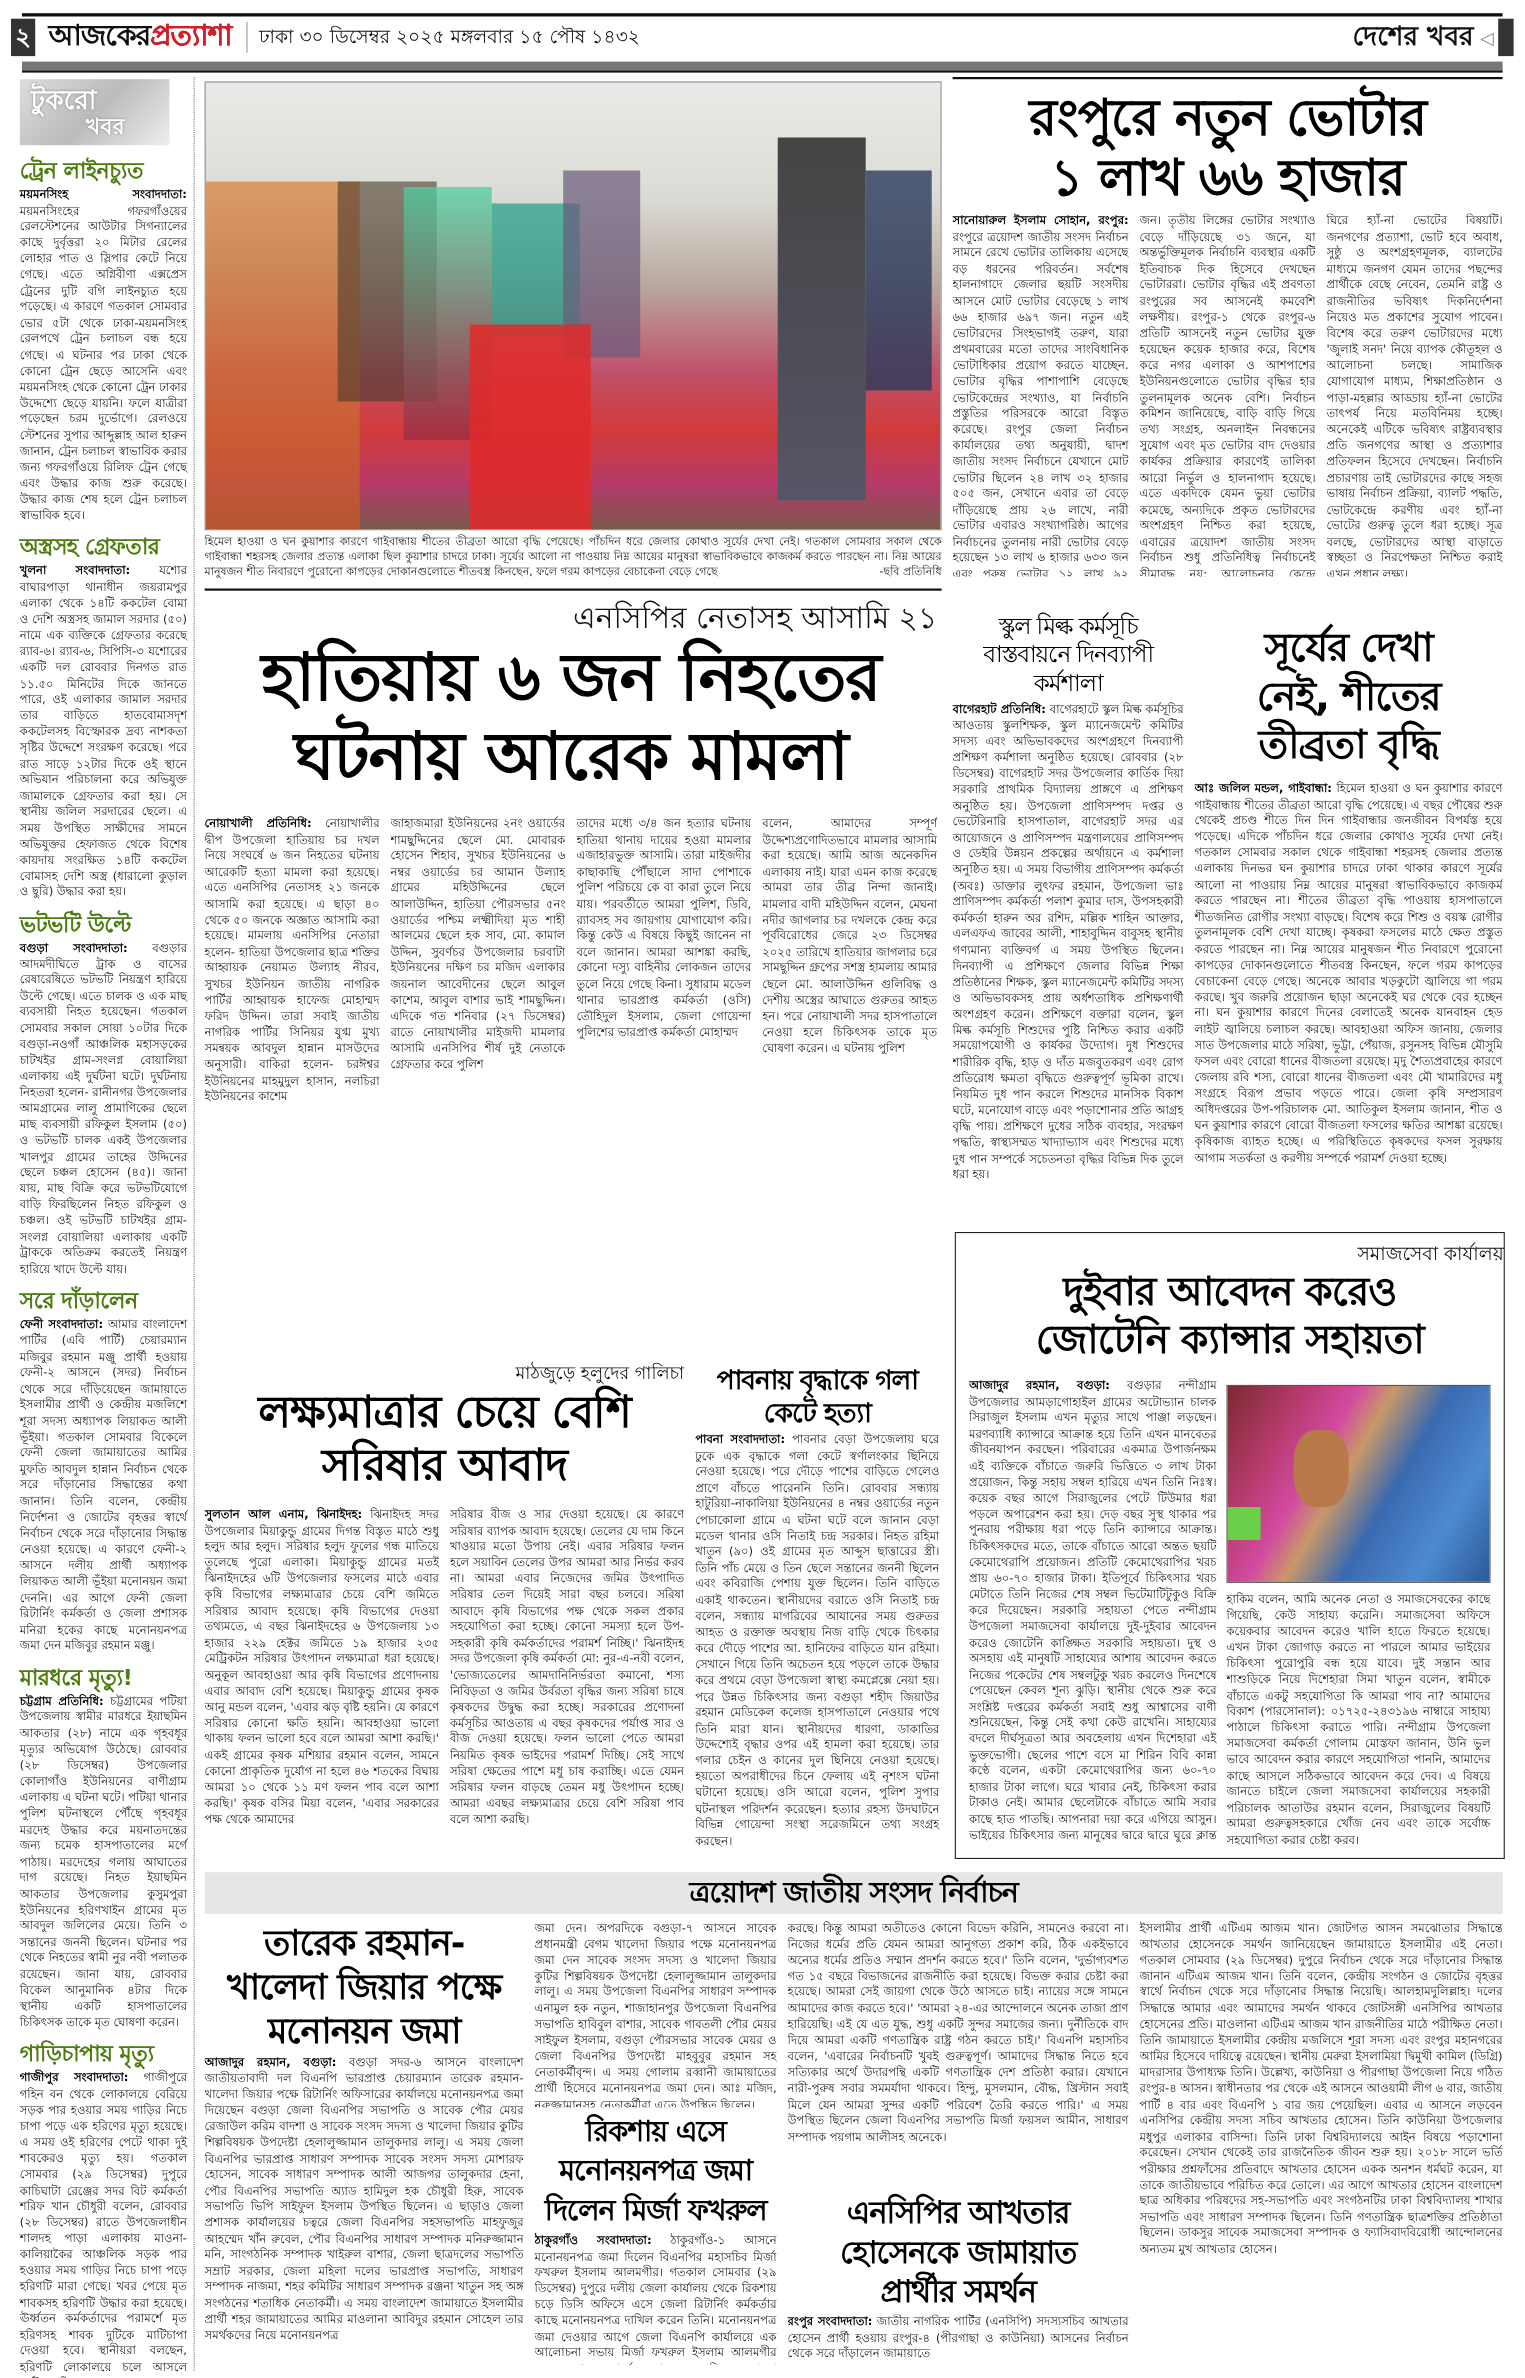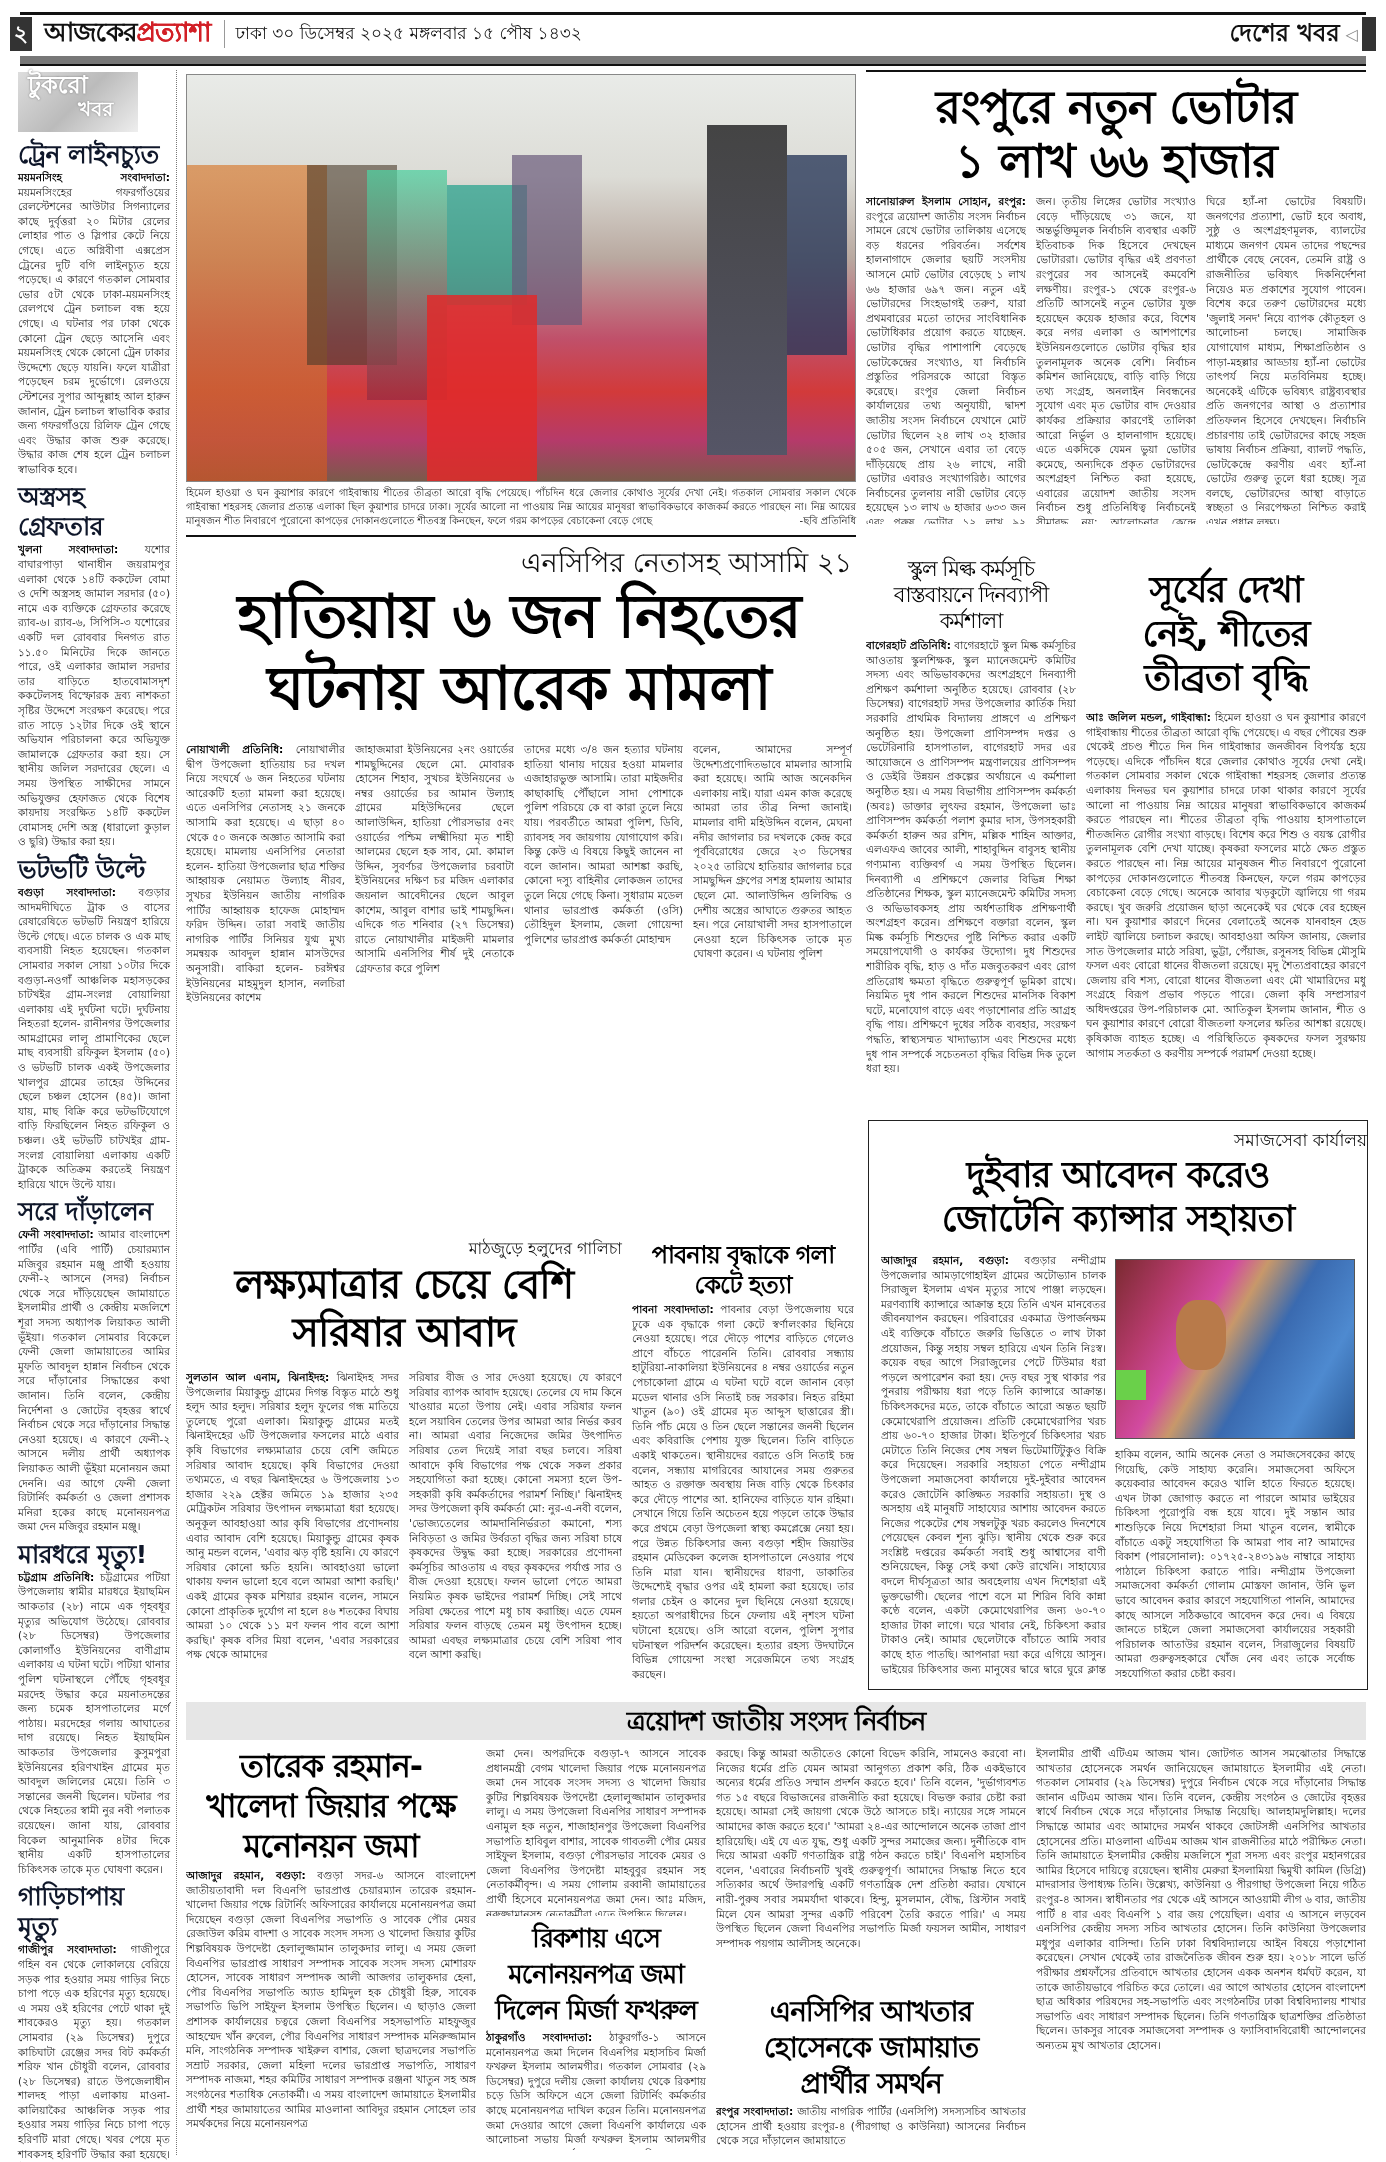"টুকরো" div.abs { justify-content: flex-start -> center; width: 120px -> 136px }
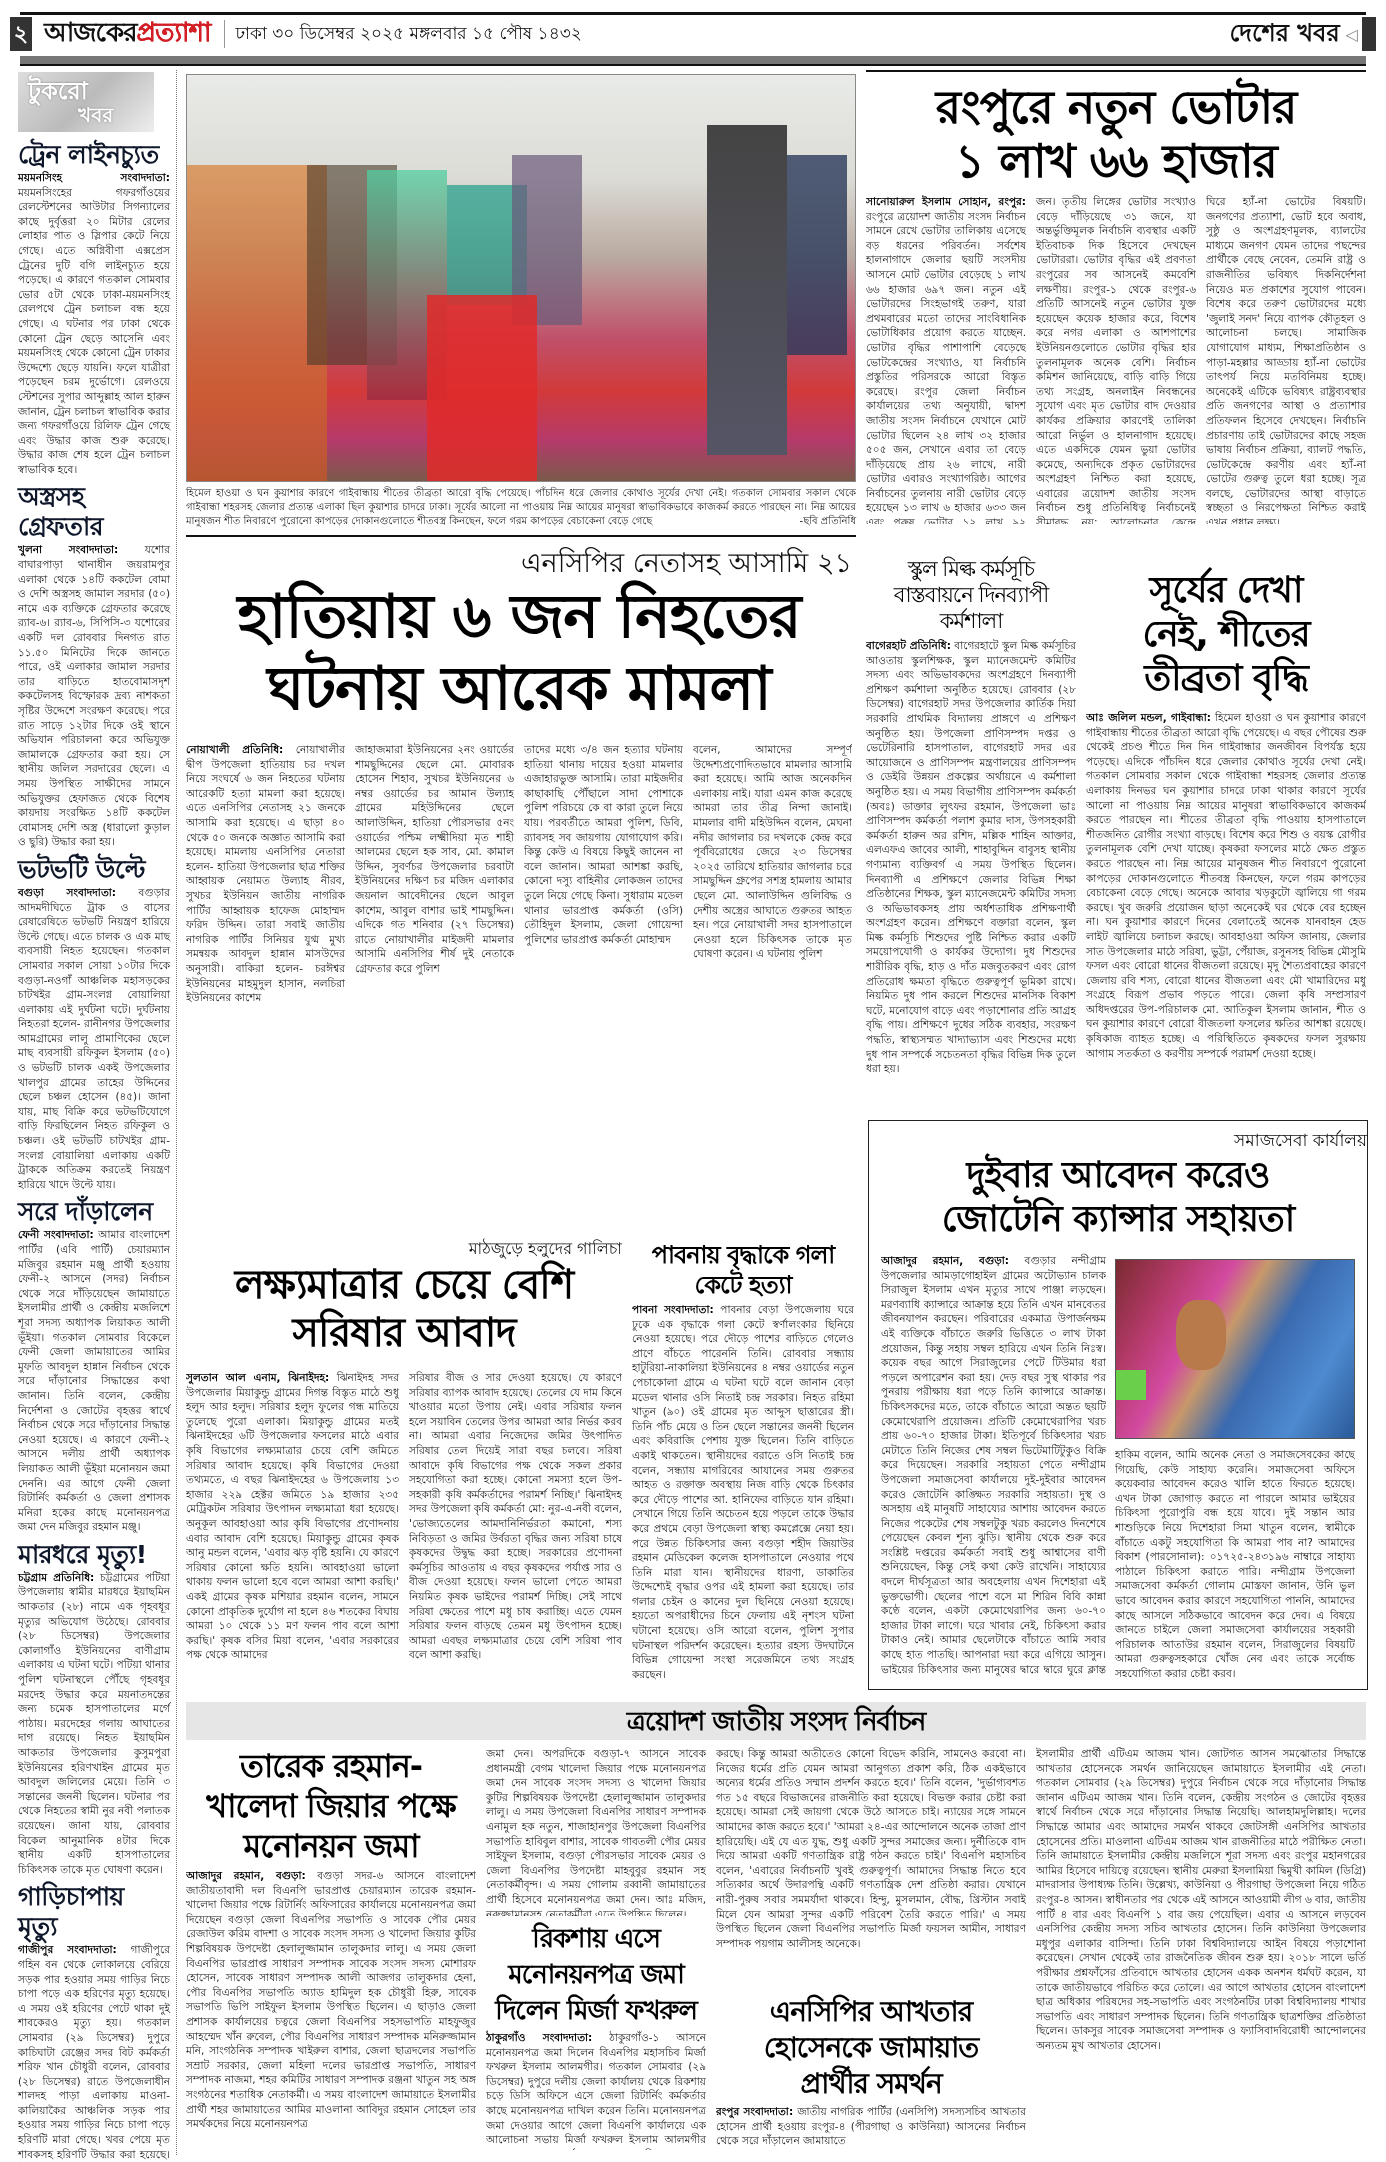"ট্রেন লাইনচ্যুত" .h-side { color: #0f172a -> #4d7c0f; font-size: 25px -> 20px }
